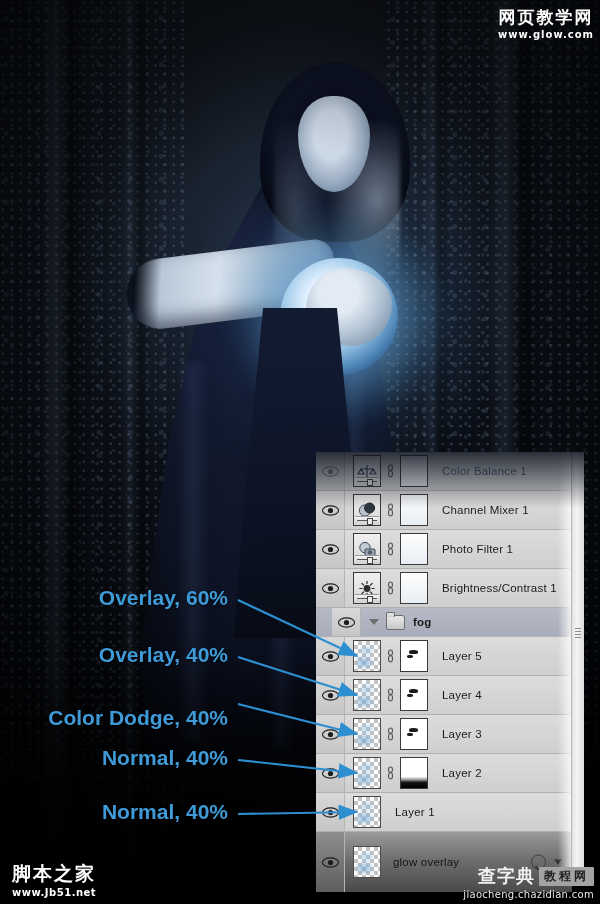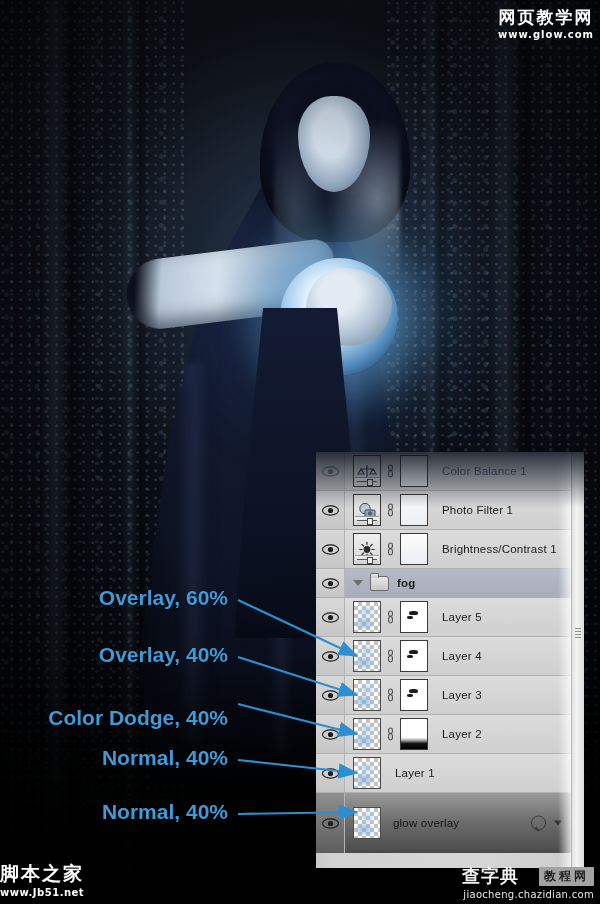"Channel Mixer 1" div.row { html: none -> <div> <div> <span> <svg> <ellipse></ellipse> <circle></circle> </svg> </span> </div> <div> <svg> <circle></circle> <circle></circle> </svg> <div></div> </div> <div> <svg> <rect></rect> <rect></rect> </svg> </div> <div></div> <div>Channel Mixer 1</div> </div> }
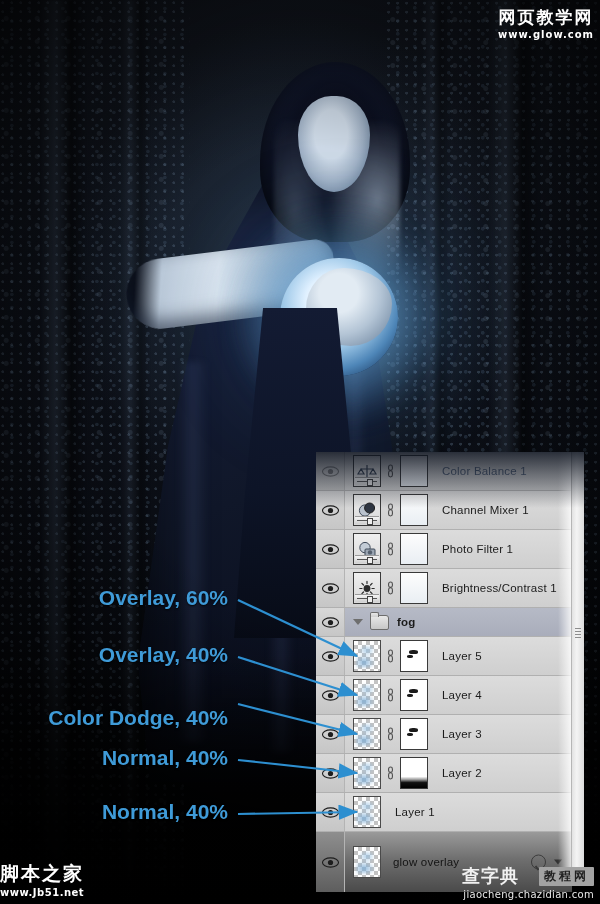"fog" .row.group { padding-left: none -> 16px }
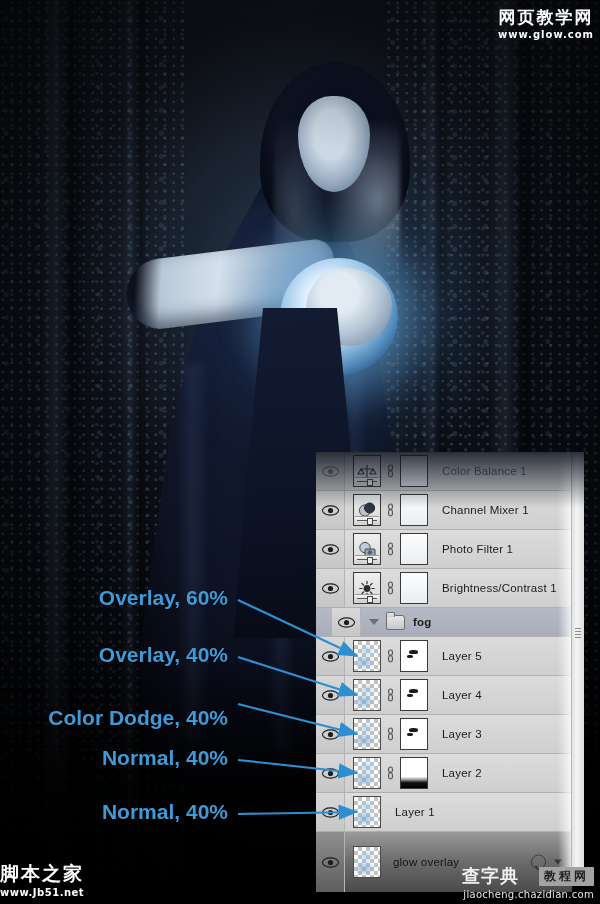"脚本之家" .wm-bl { left: 0 -> 12px }
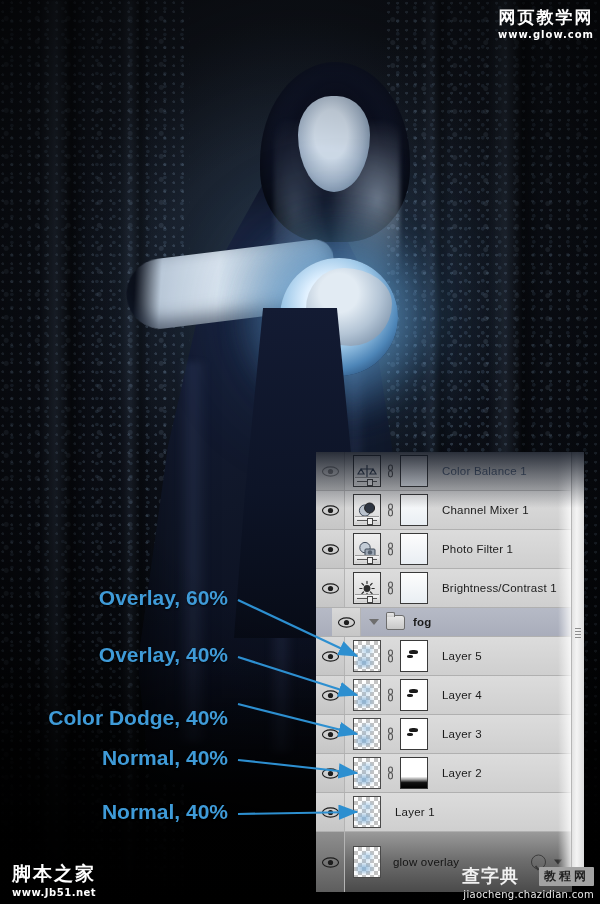"查字典" .wm-br .line1 { gap: 20px -> 4px }
